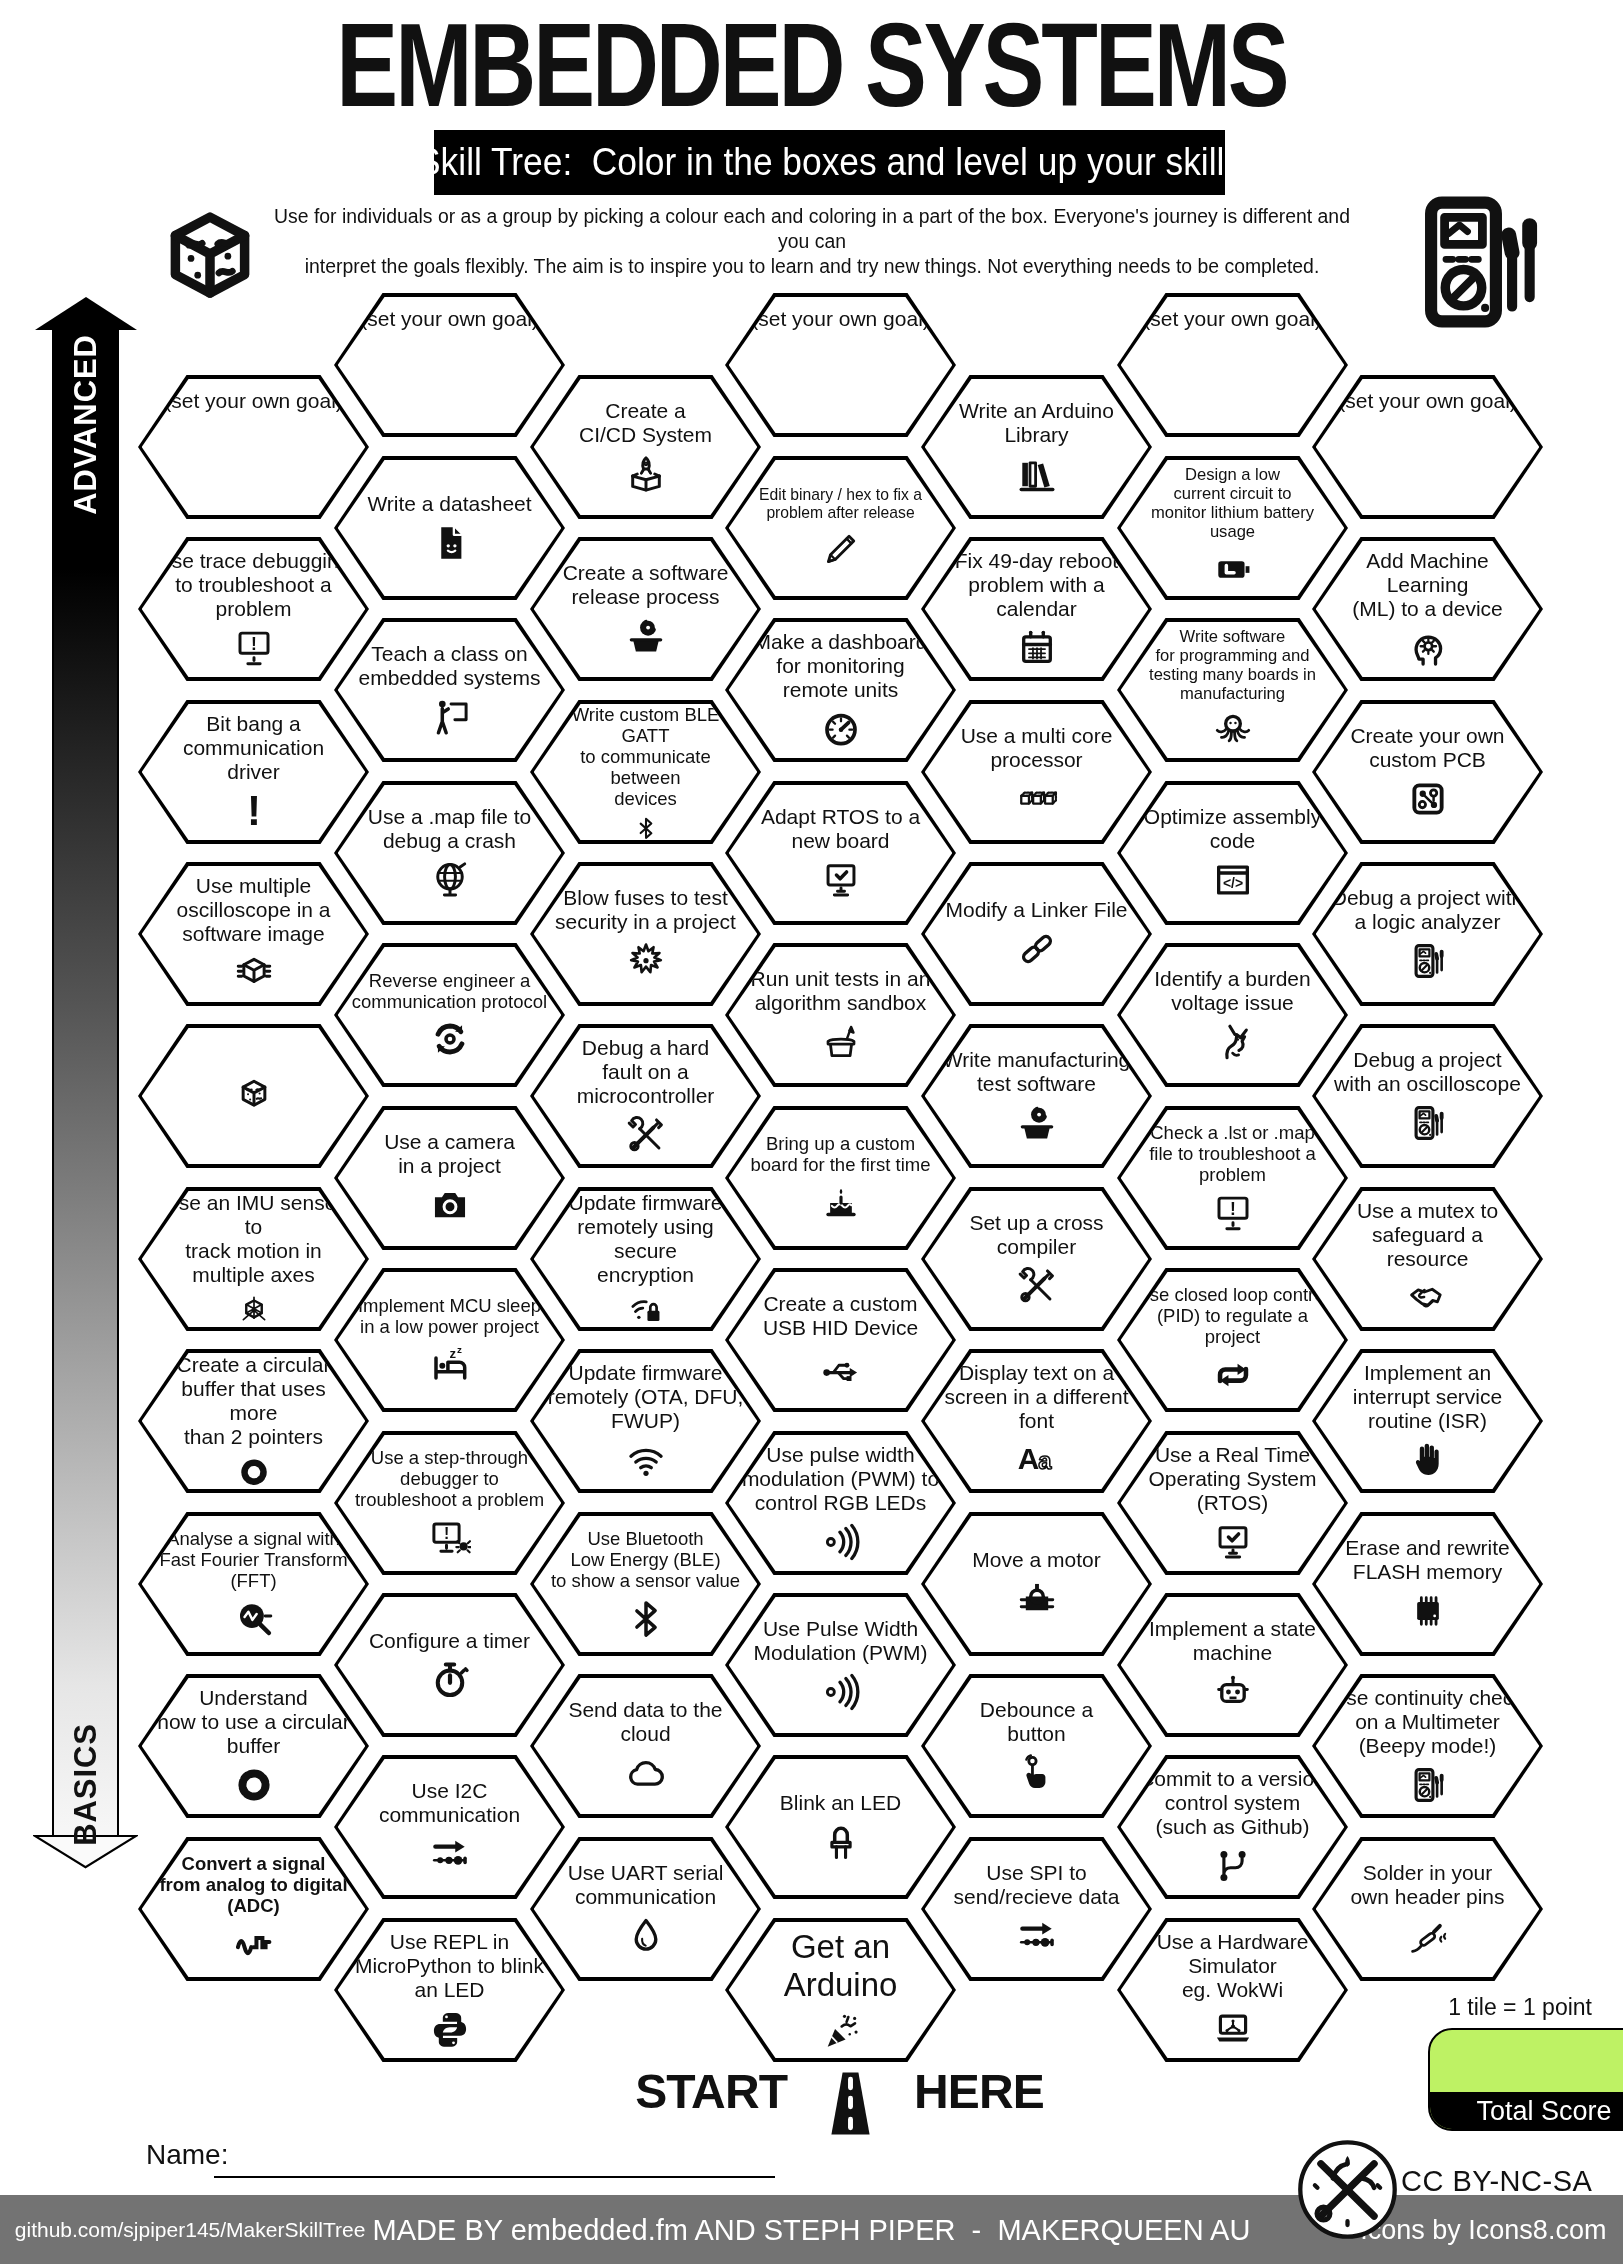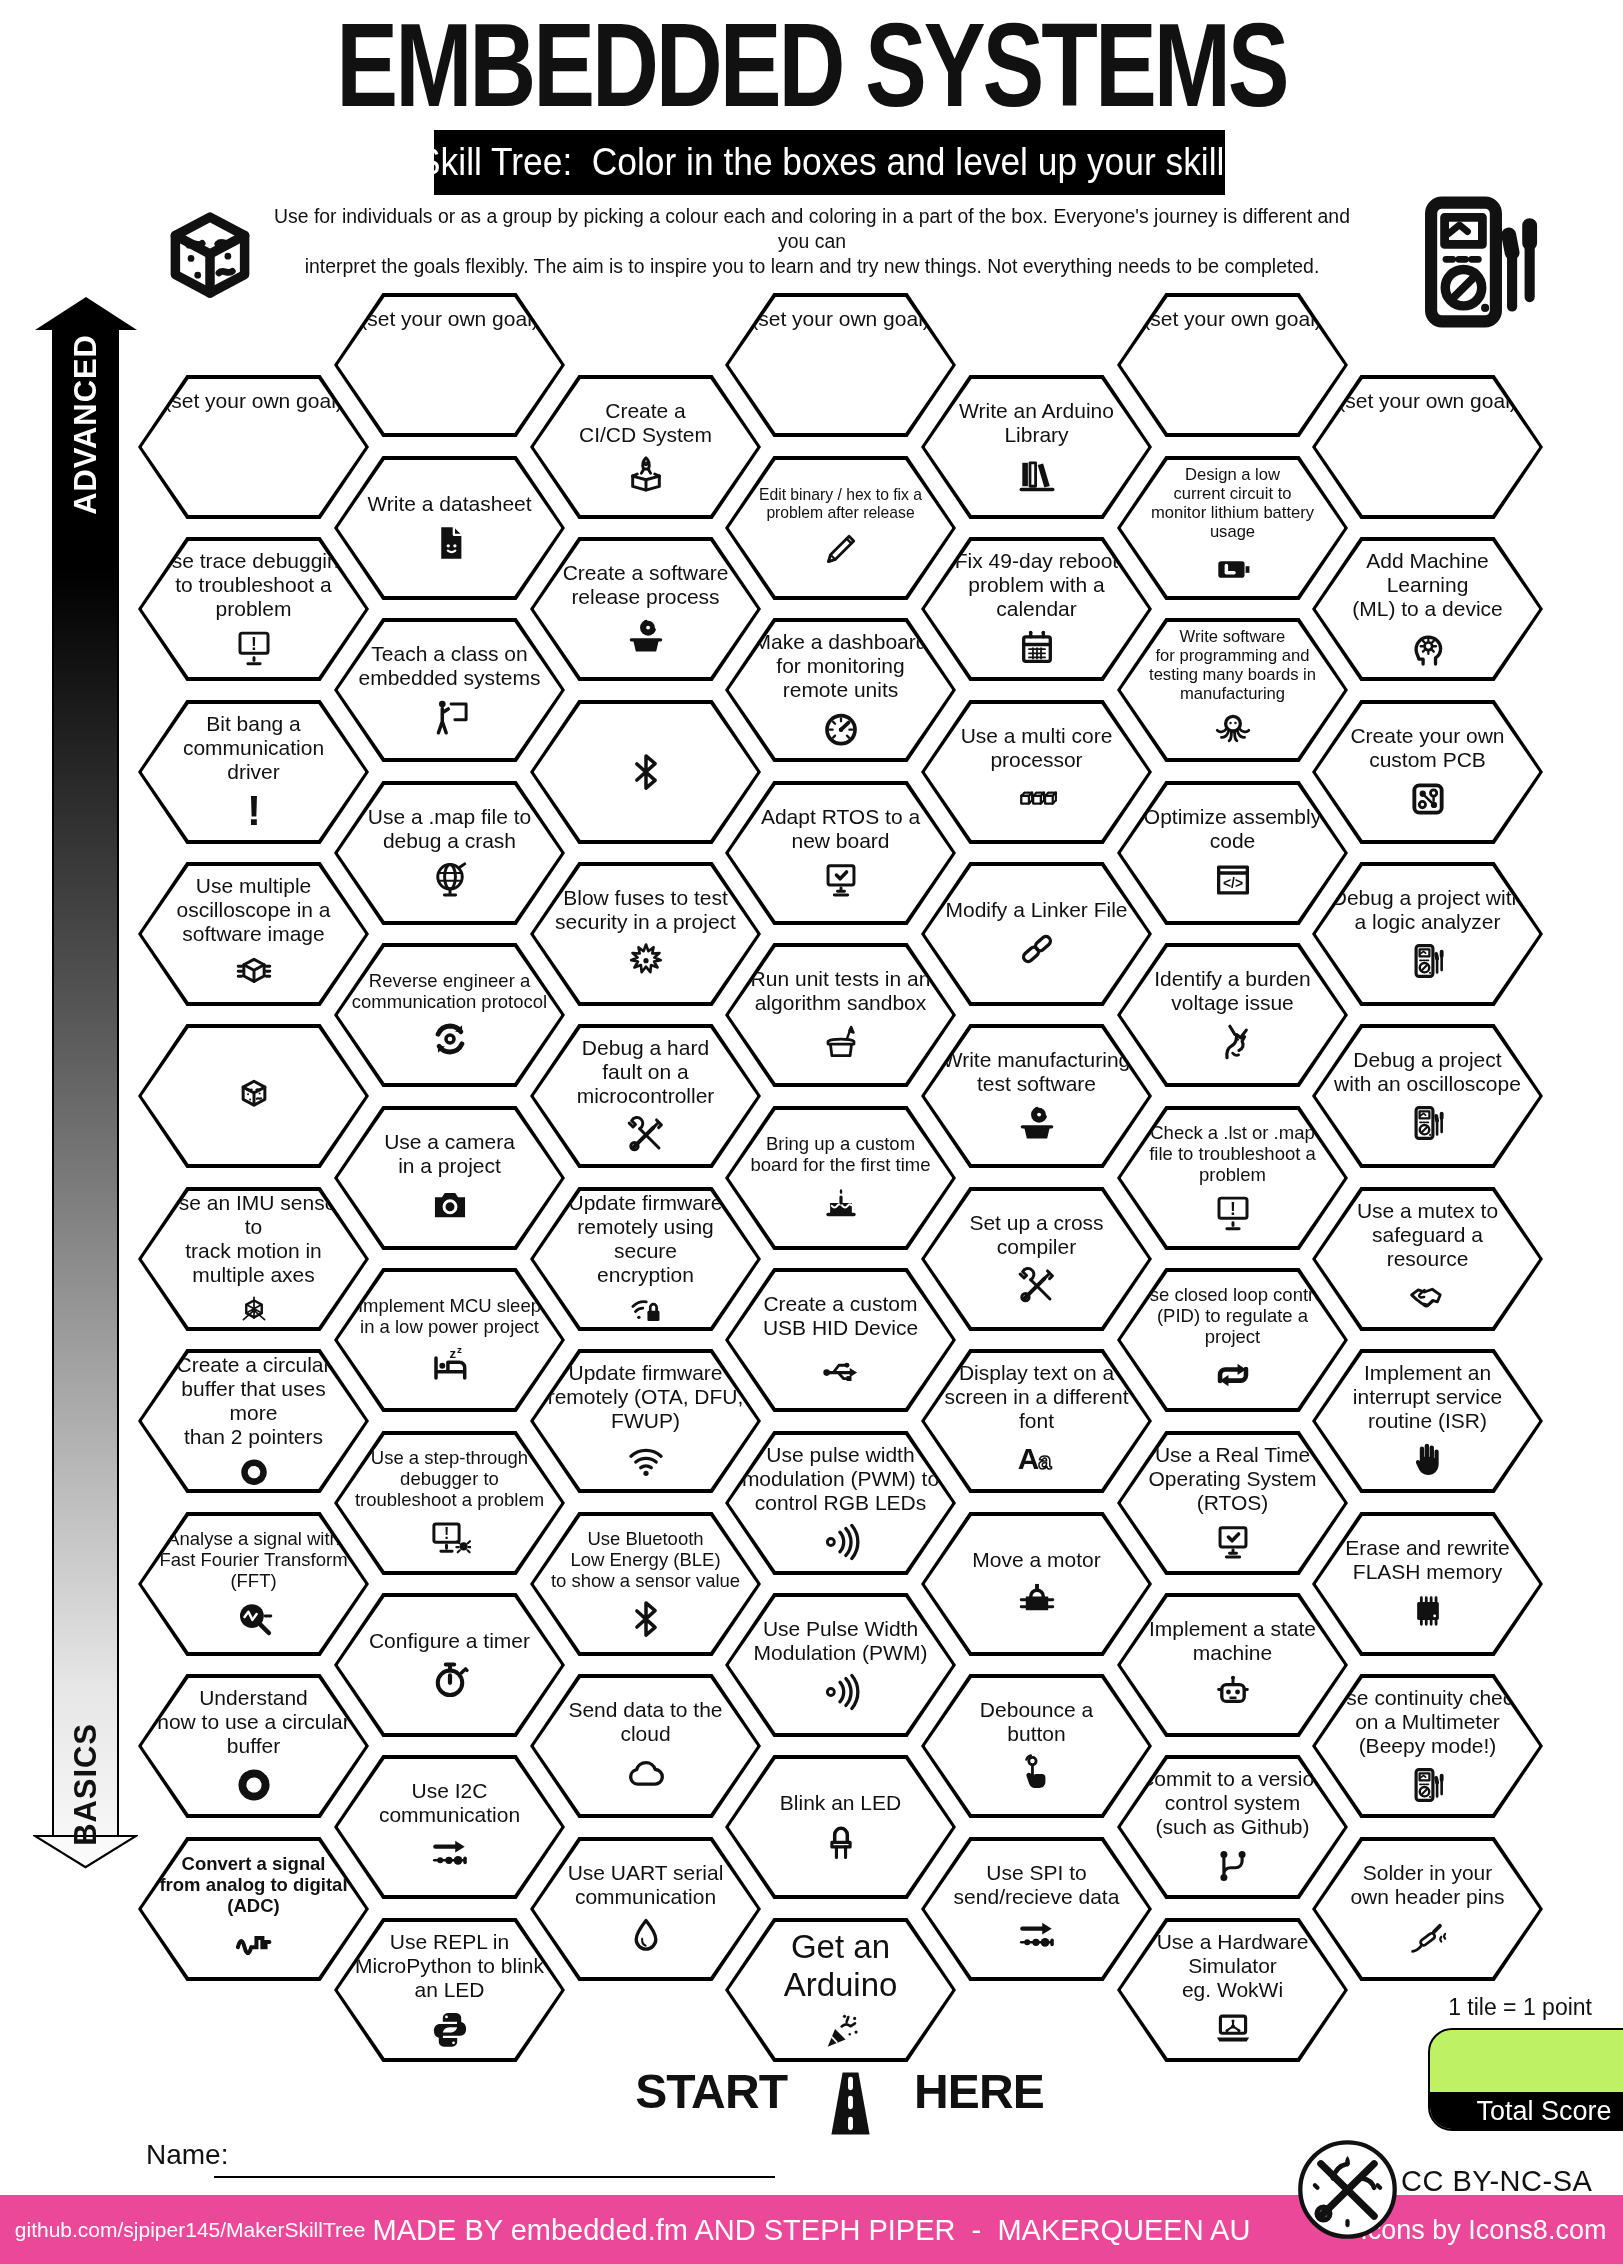"Write custom BLE GATT" div.hex-label { html: none -> <div>Write custom BLE GATT to communicate between devices</div> }
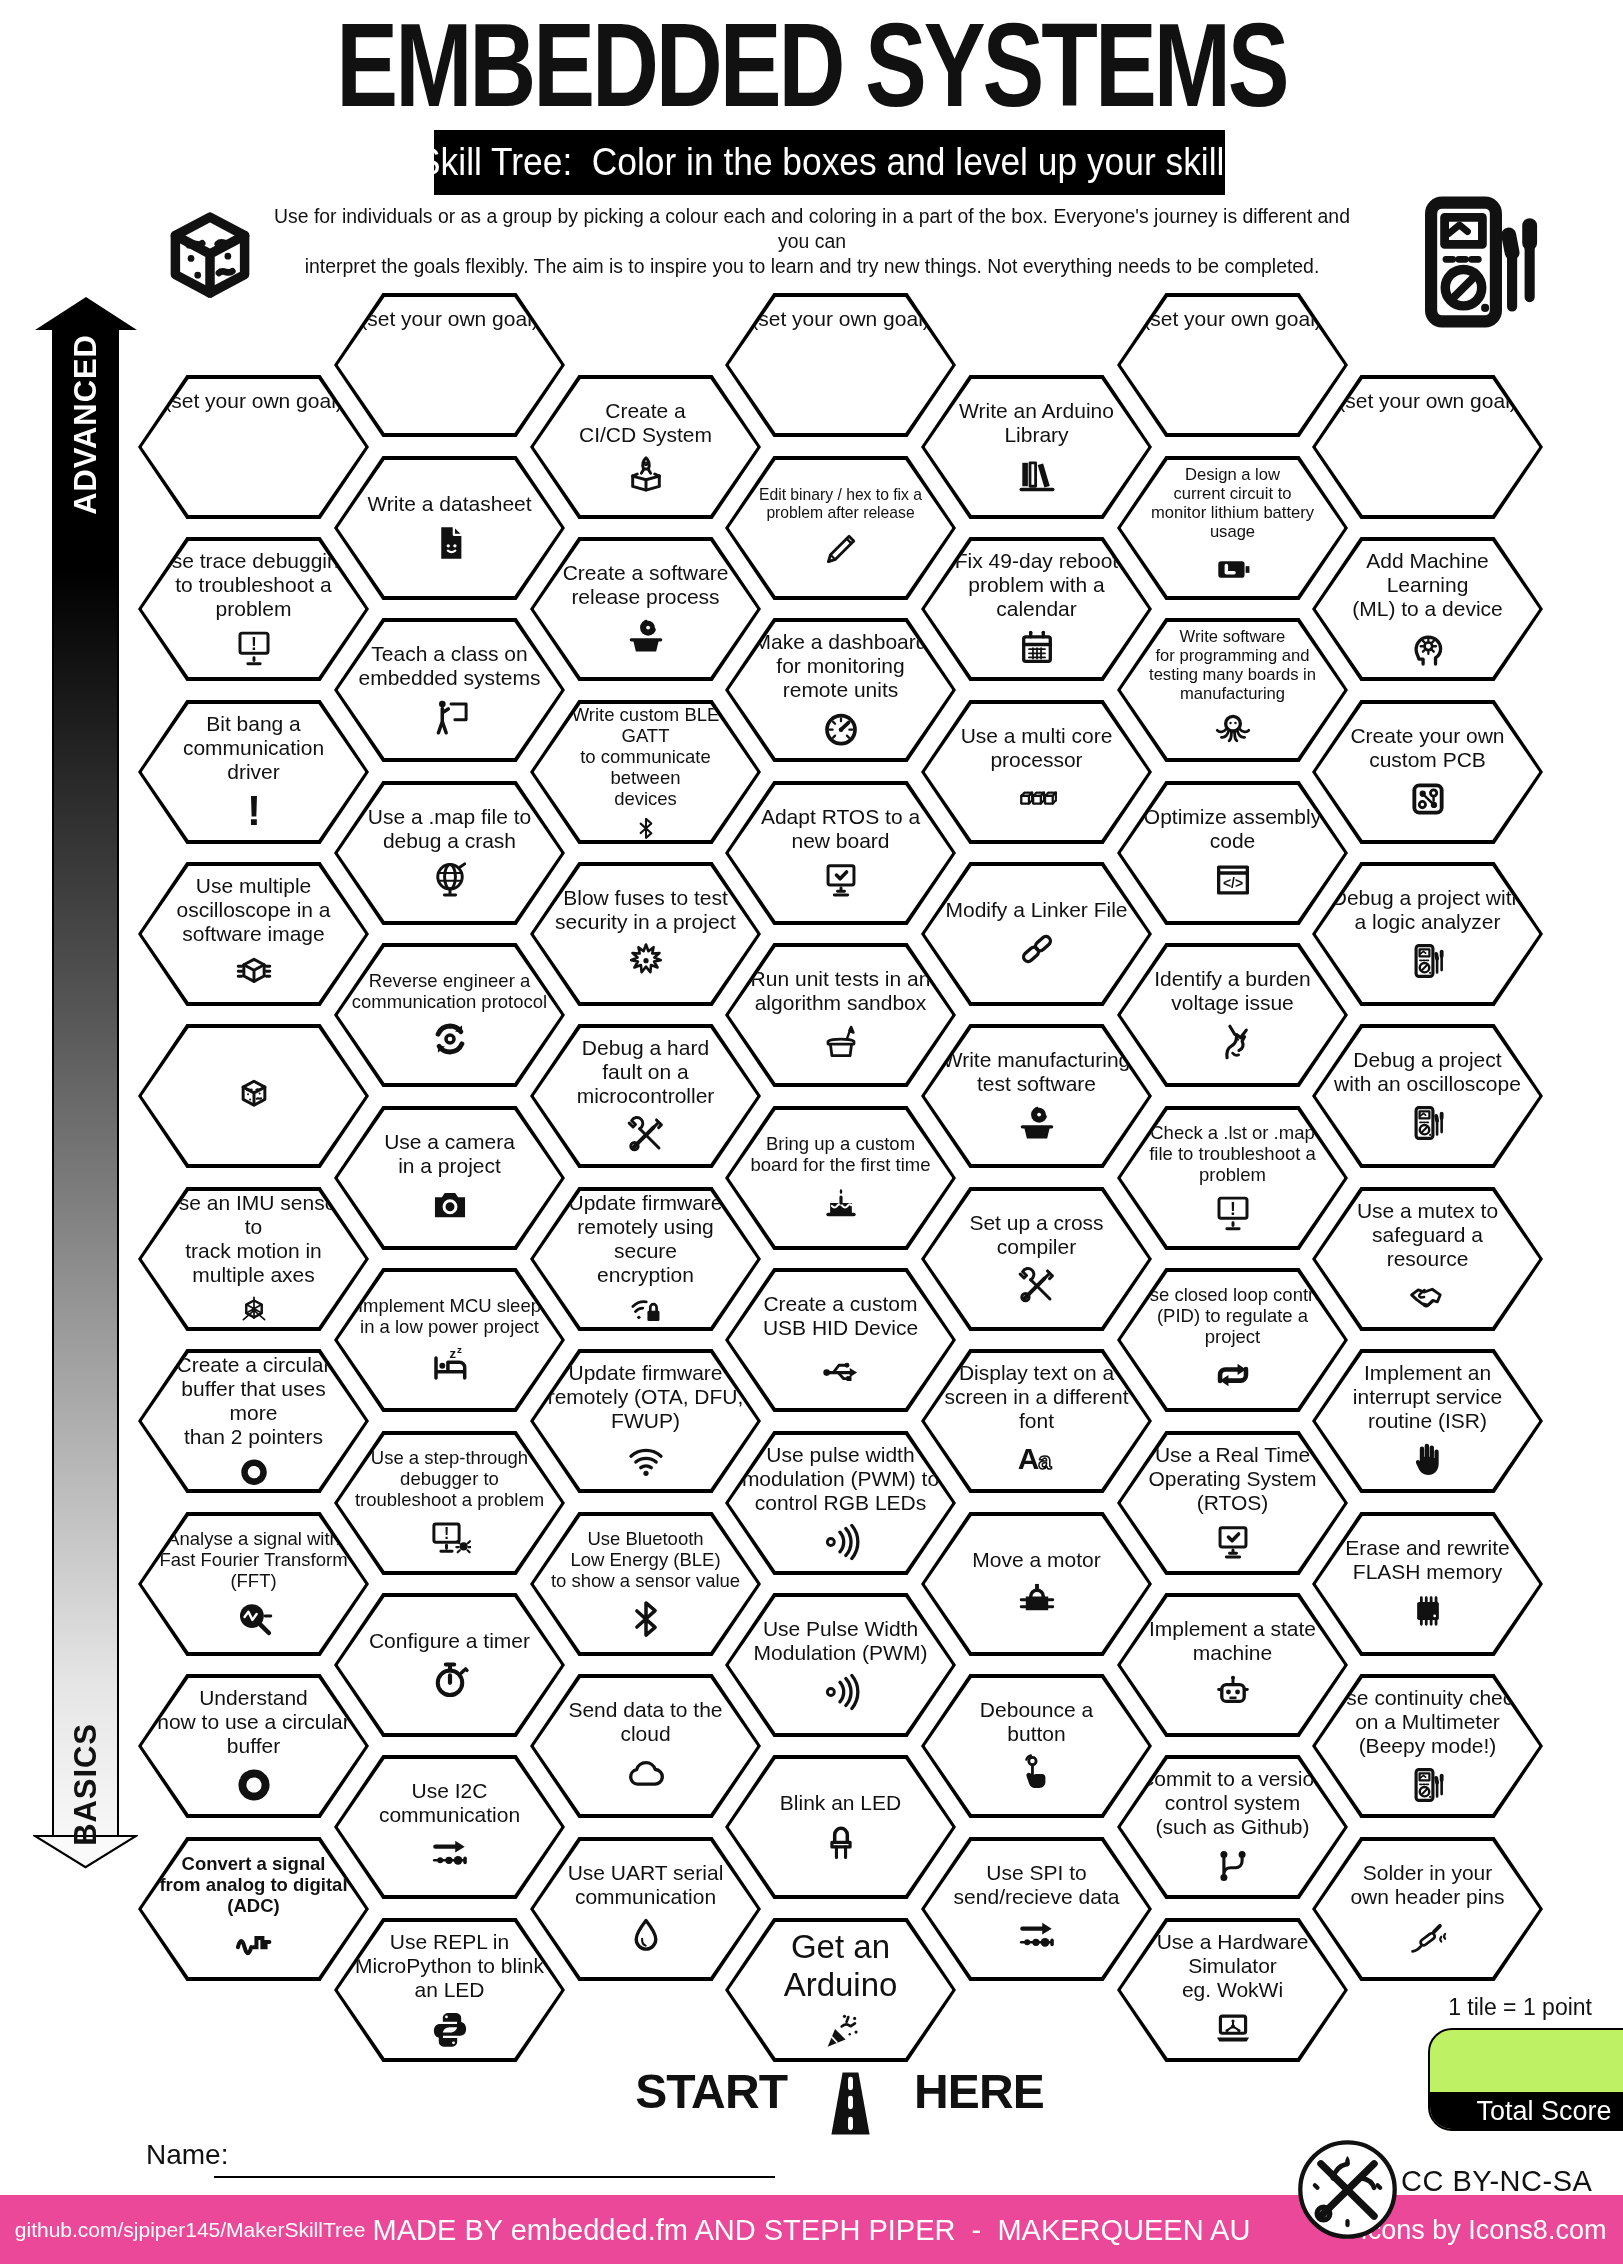"github.com/sjpiper145/MakerSkillTree" .footer { background: #ec4899 -> #737373 }
